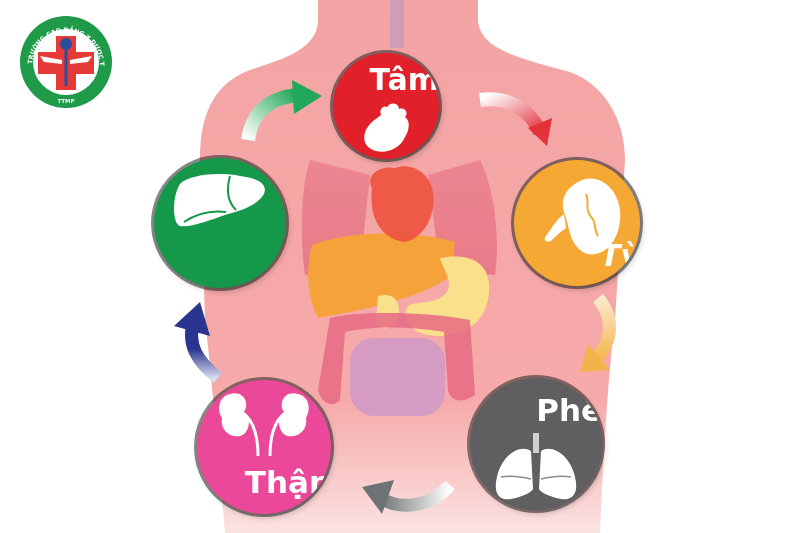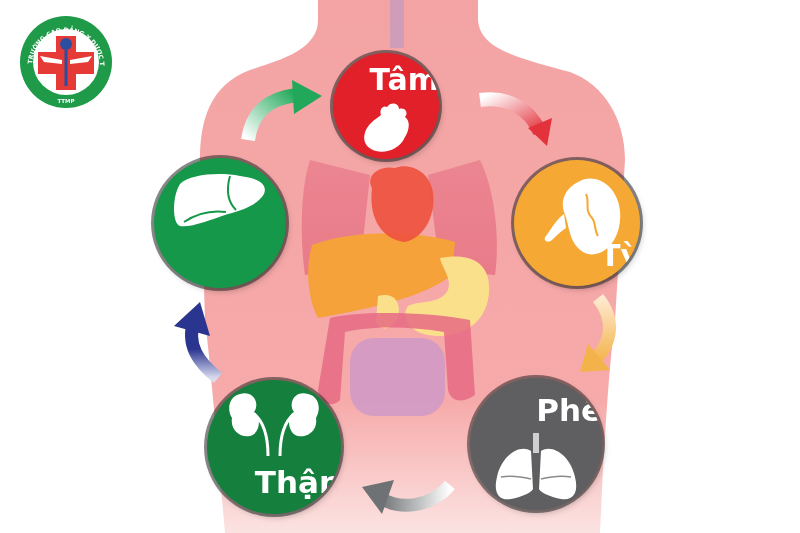"Tỳ" div.organ { font-style: none -> italic }
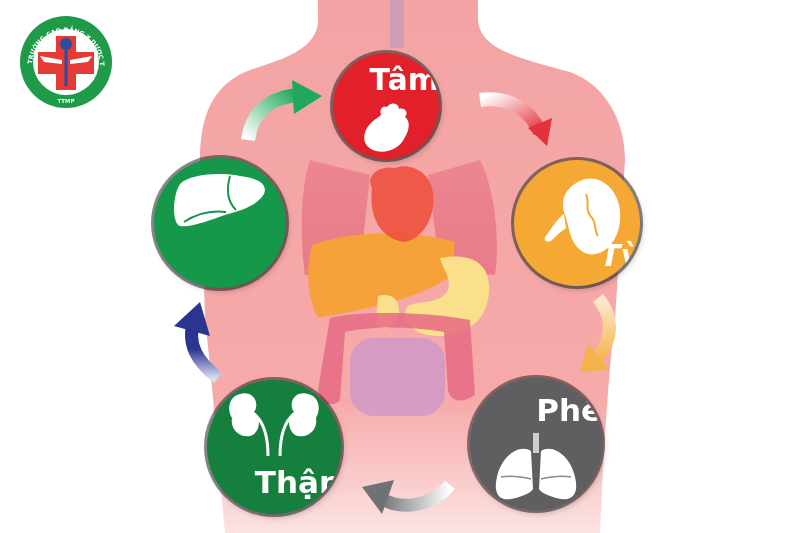"Thận" div.organ { background: #15803d -> #ec4899; left: 207px -> 197px }
